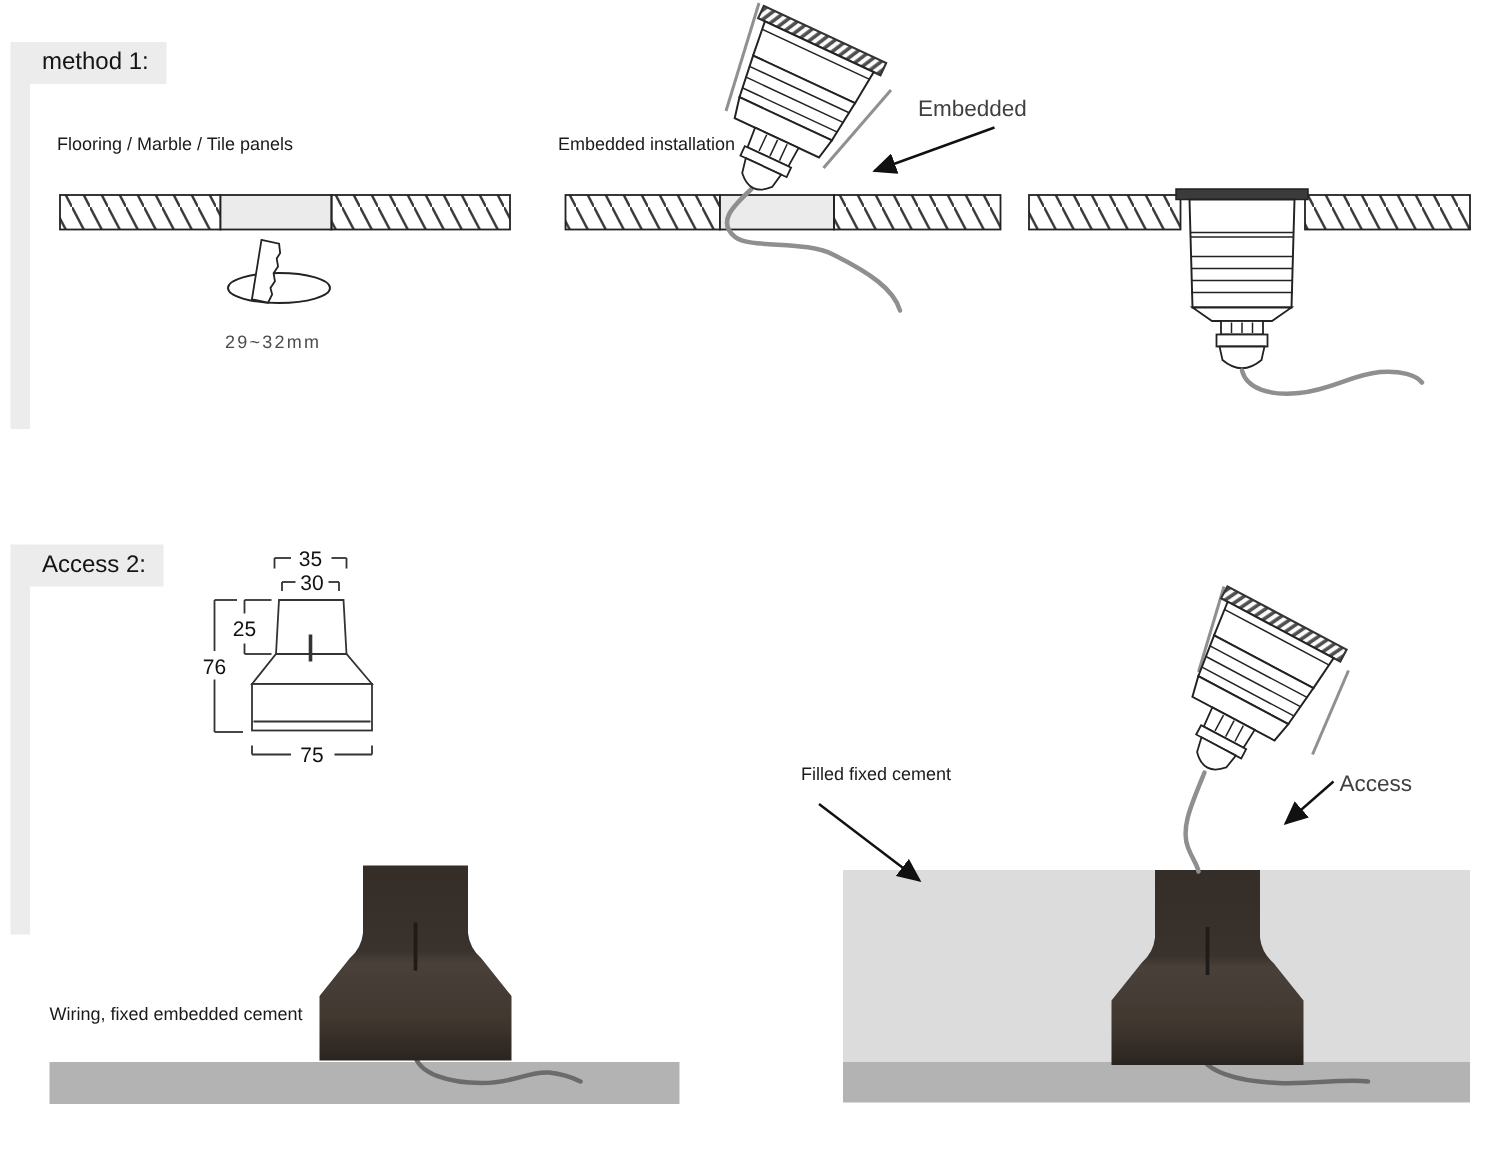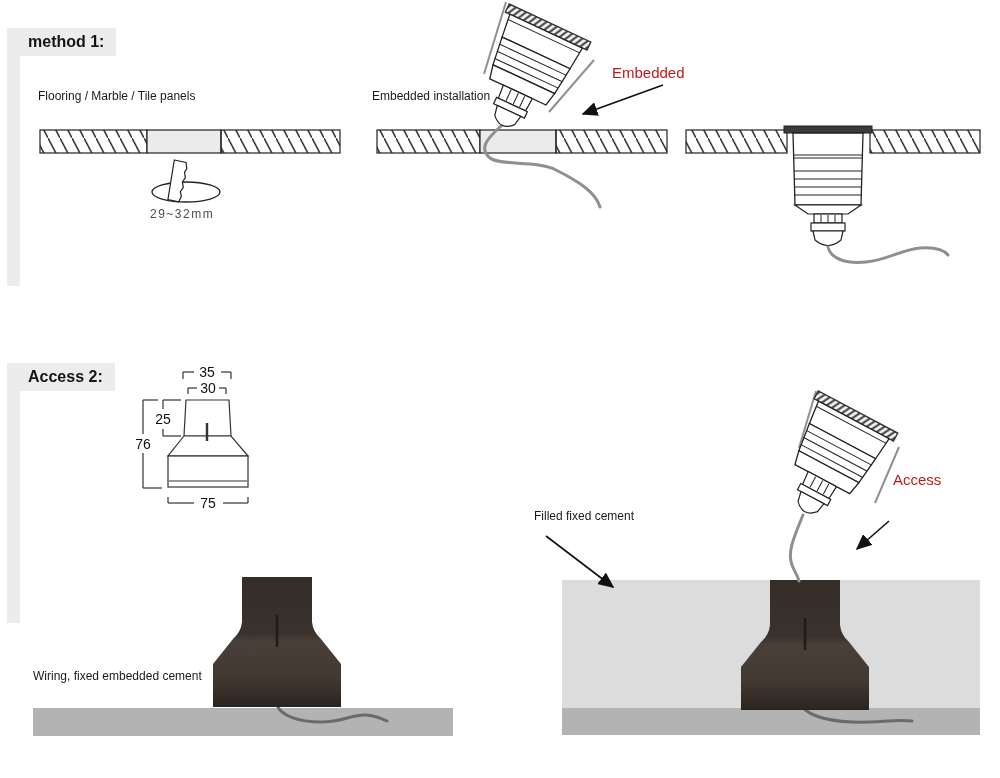"method 1:" .label-box { font-weight: bold -> none }
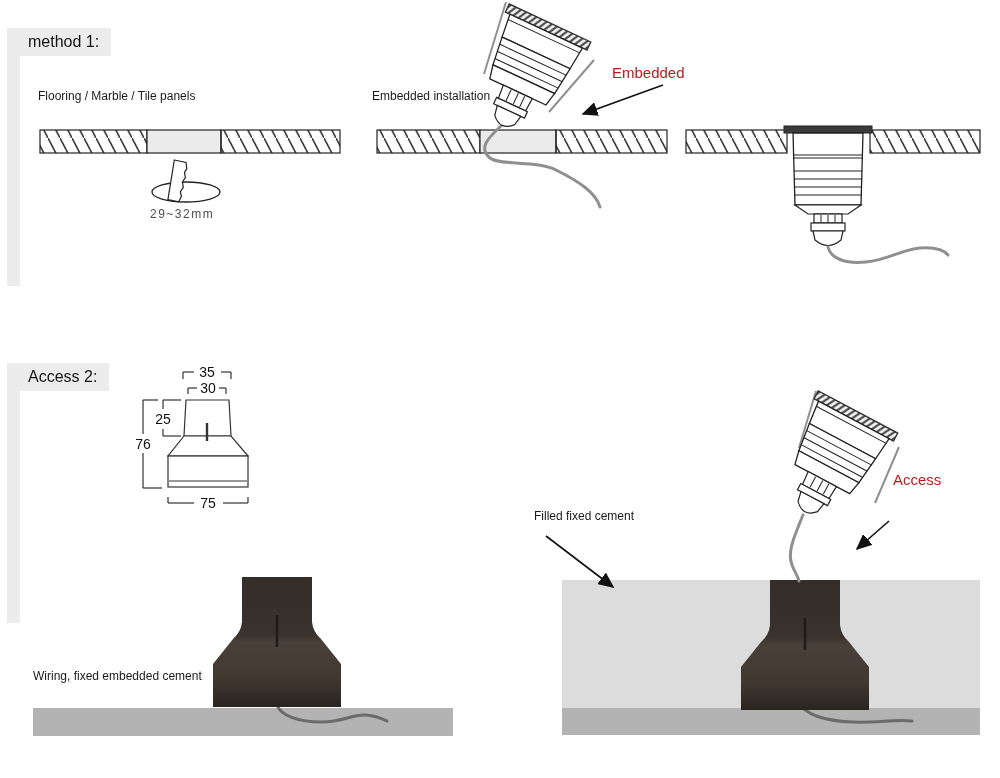"Embedded" .arrow-label { color: #b91c1c -> #404040 }
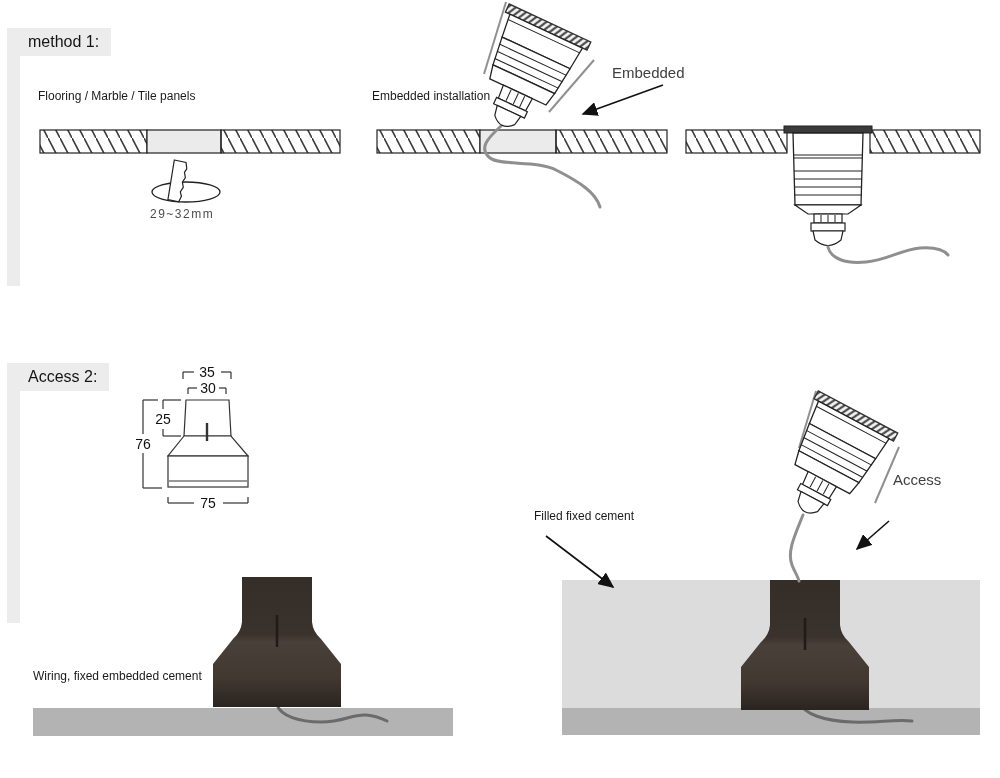"29~32mm" .caption.gray { margin-top: none -> 14px }
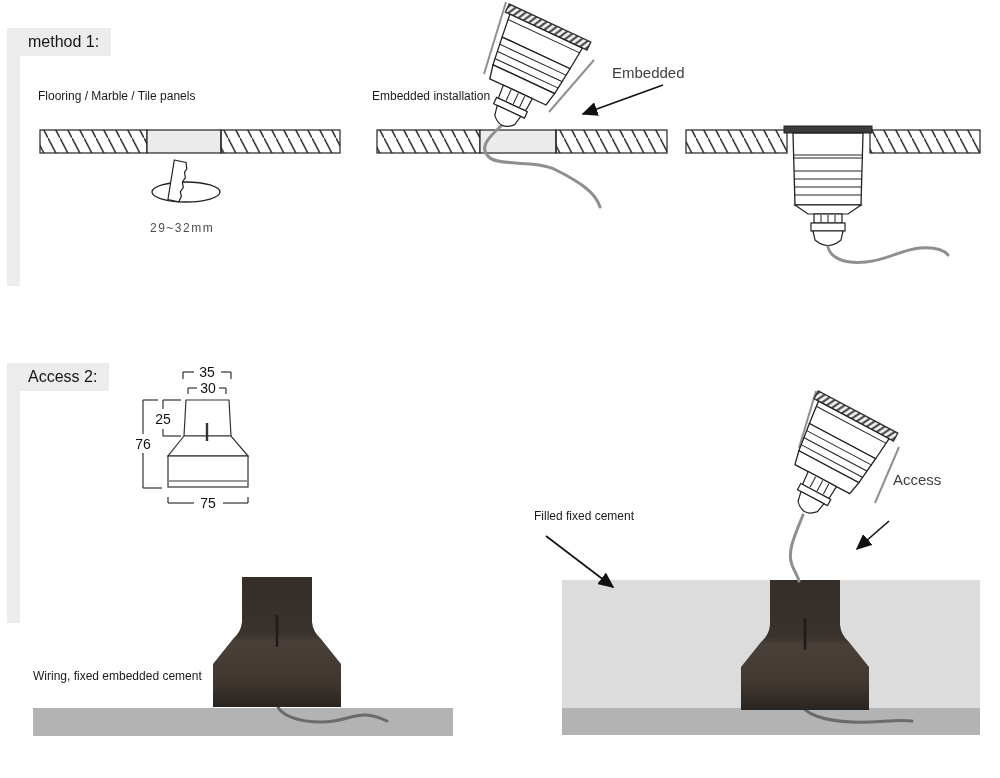"Access" div.abs { top: 471px -> 514px }
